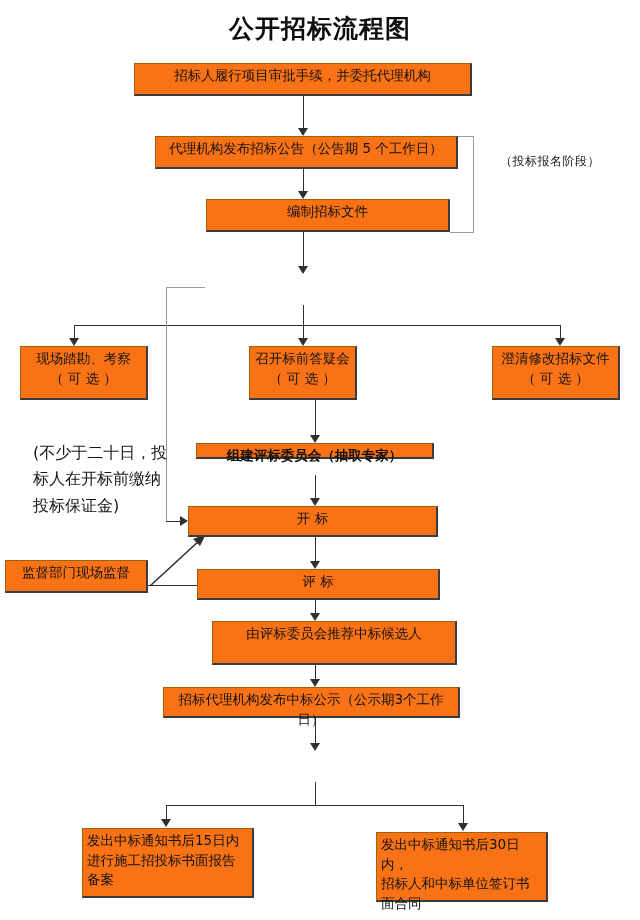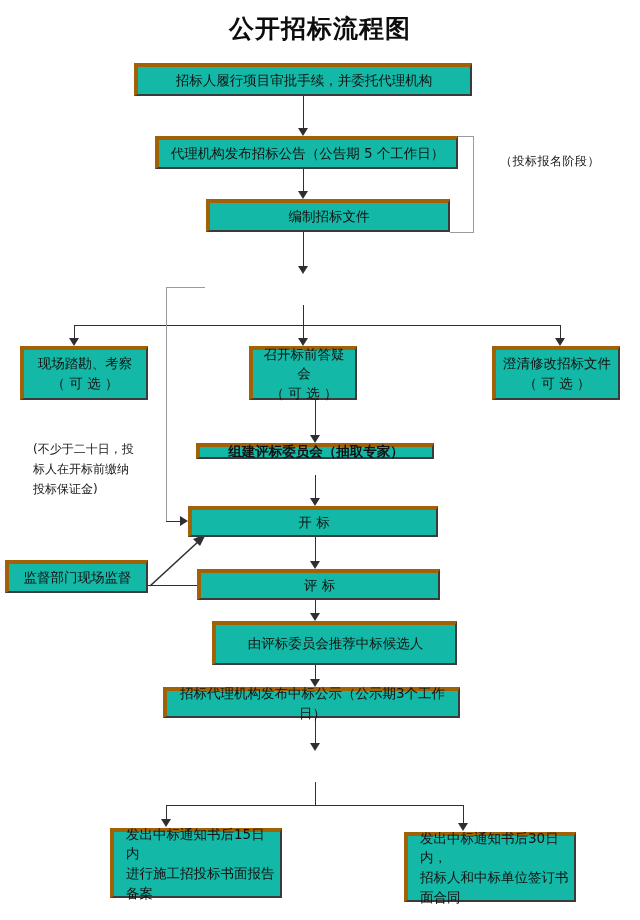"招标人履行项目审批手续，并委托代理机构" .node { align-items: center -> flex-start; background: #14b8a6 -> #f97316; border: 4px solid #a16207 -> 1px solid #a16207 }
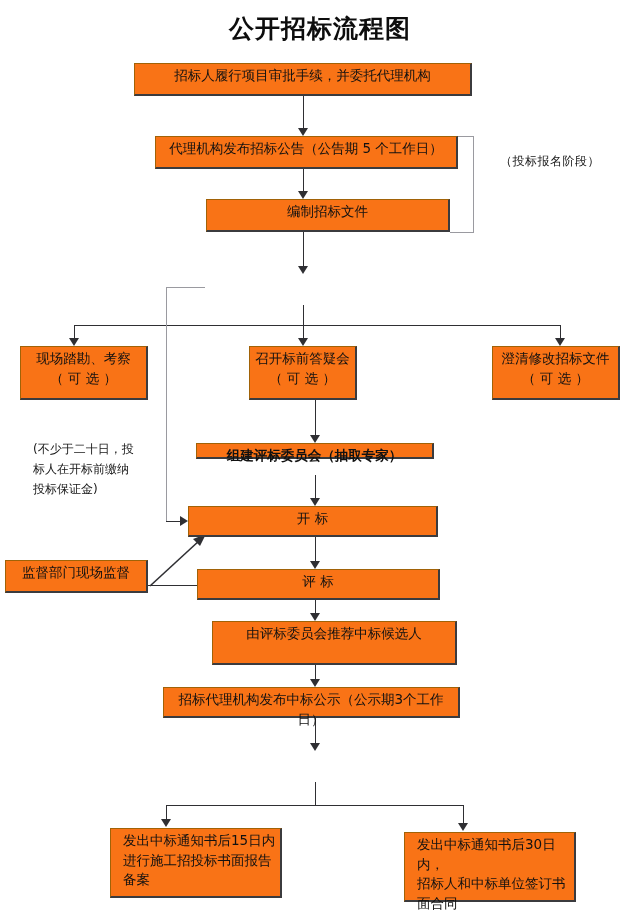"(不少于二十日，投" .note { font-size: 12px -> 16px }
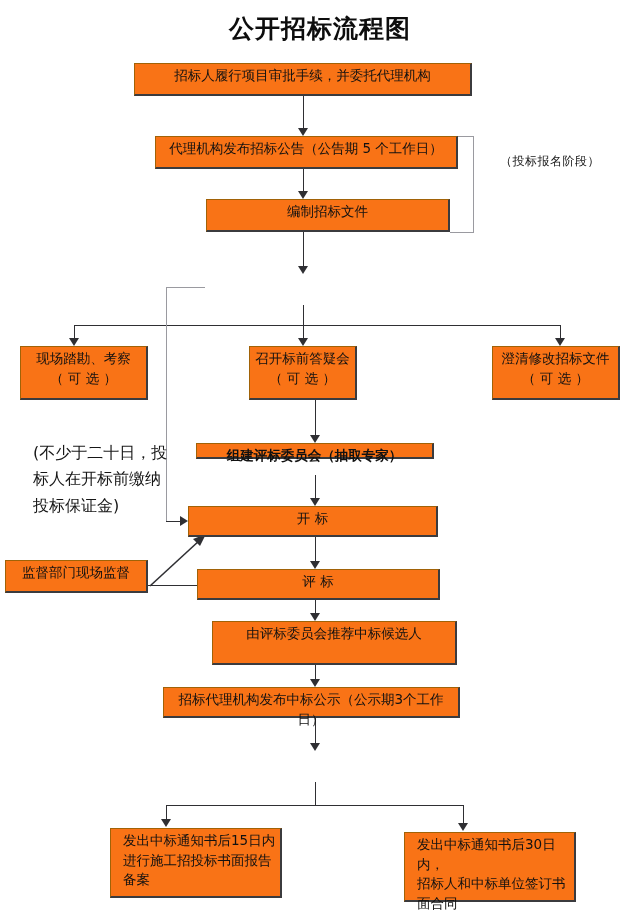"发出中标通知书后15日内" .node.left-align { margin-left: 28px -> none; padding-left: 12px -> 4px }
